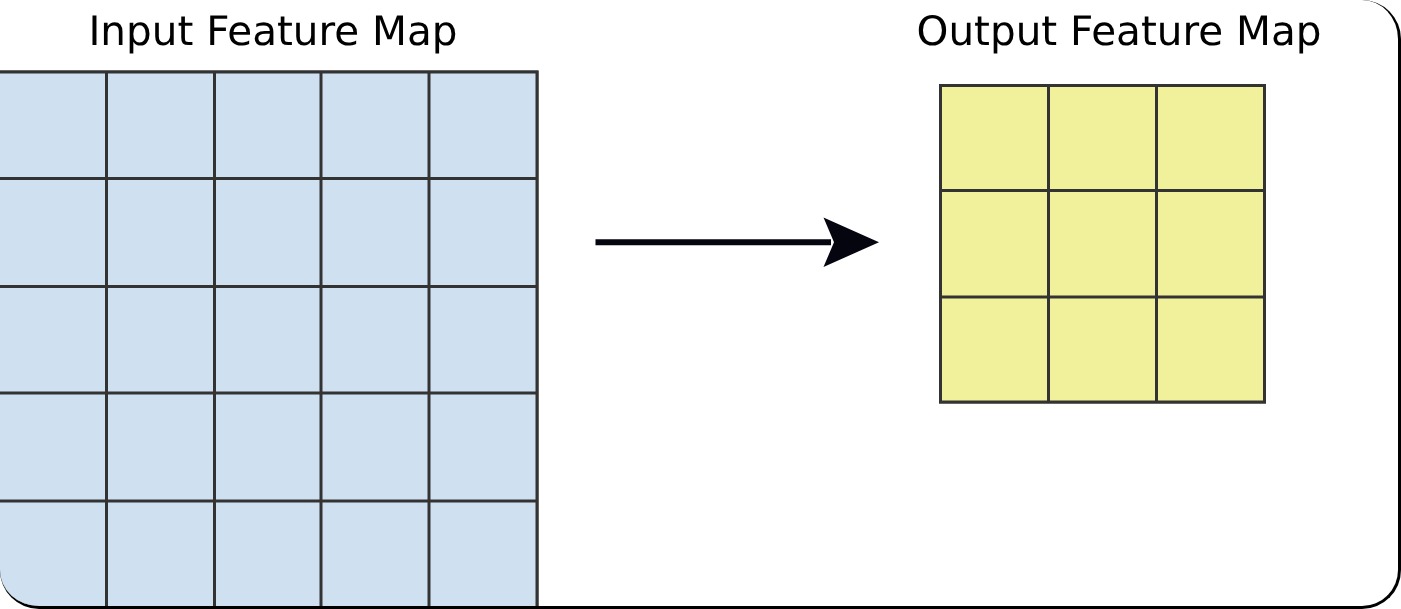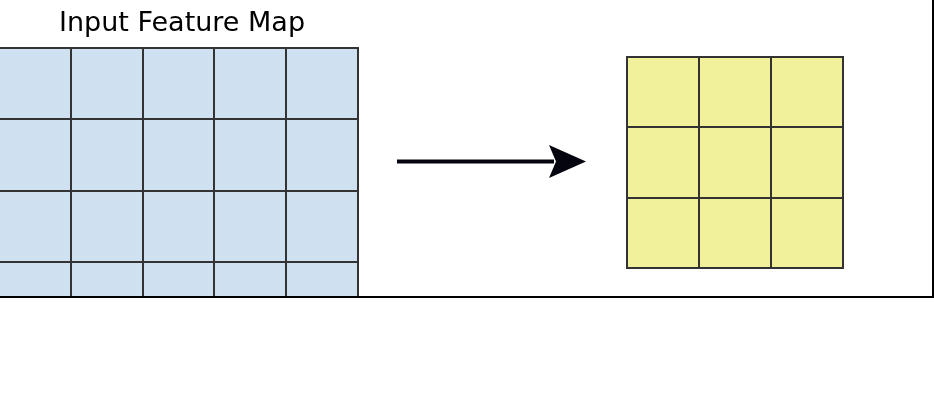"Input Feature Map" #figure { border-radius: none -> 26px; height: 298px -> 406px }
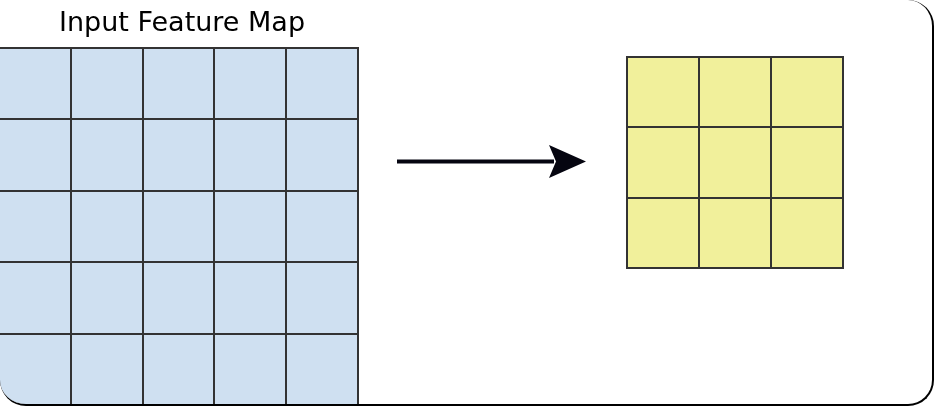"Output Feature Map" div.panel-title { html: none -> <div>Output Feature Map</div> }
